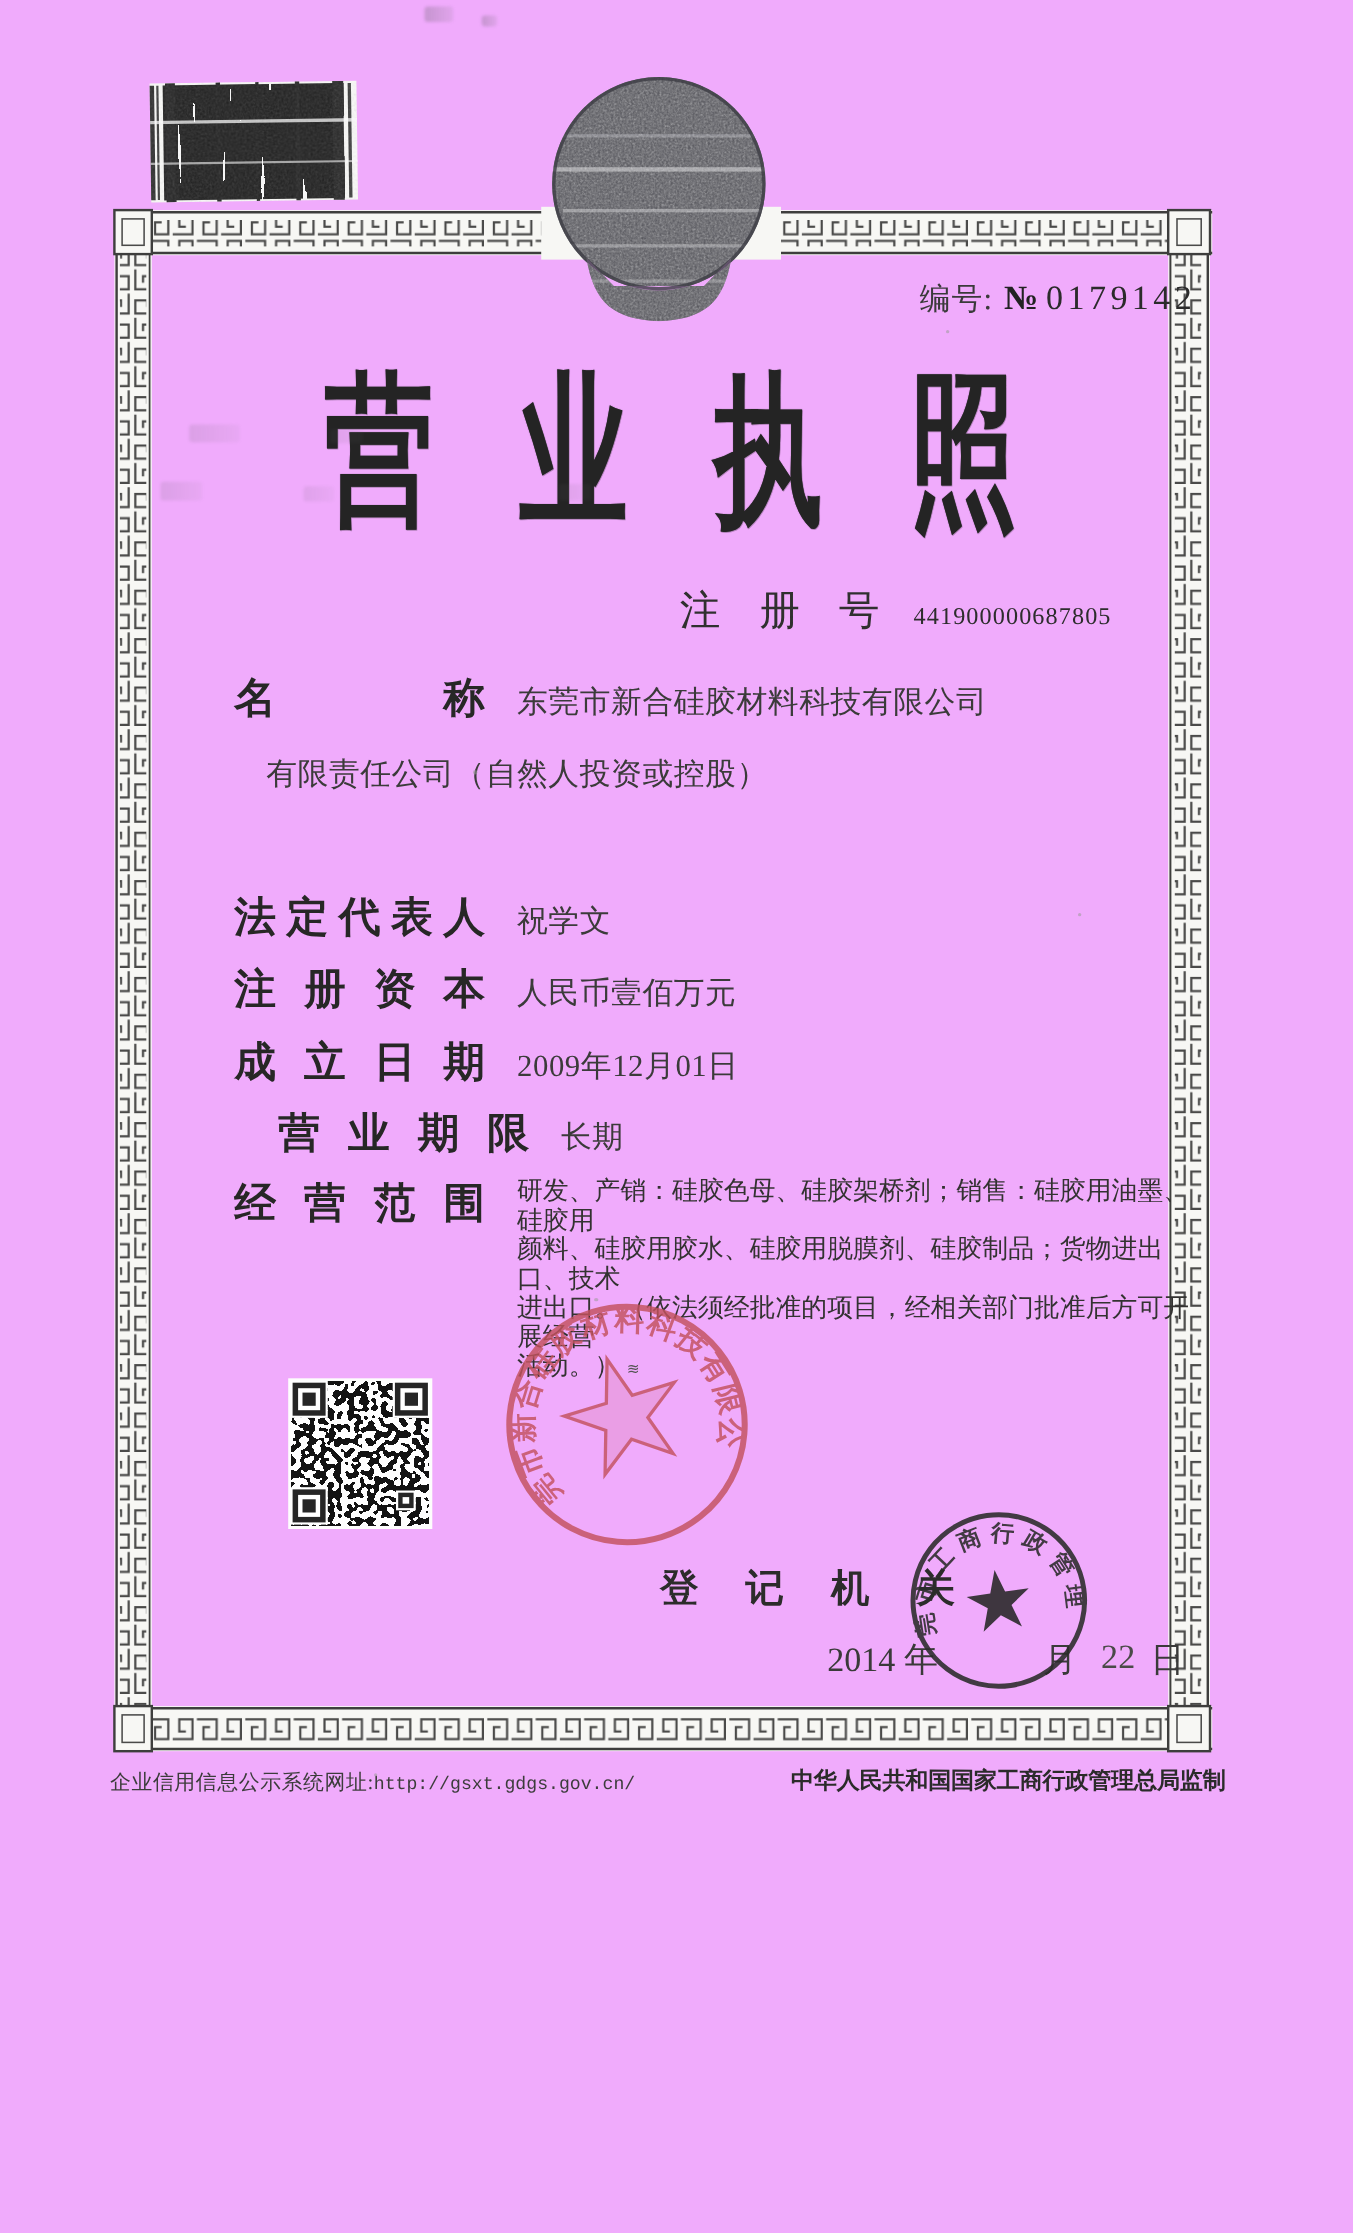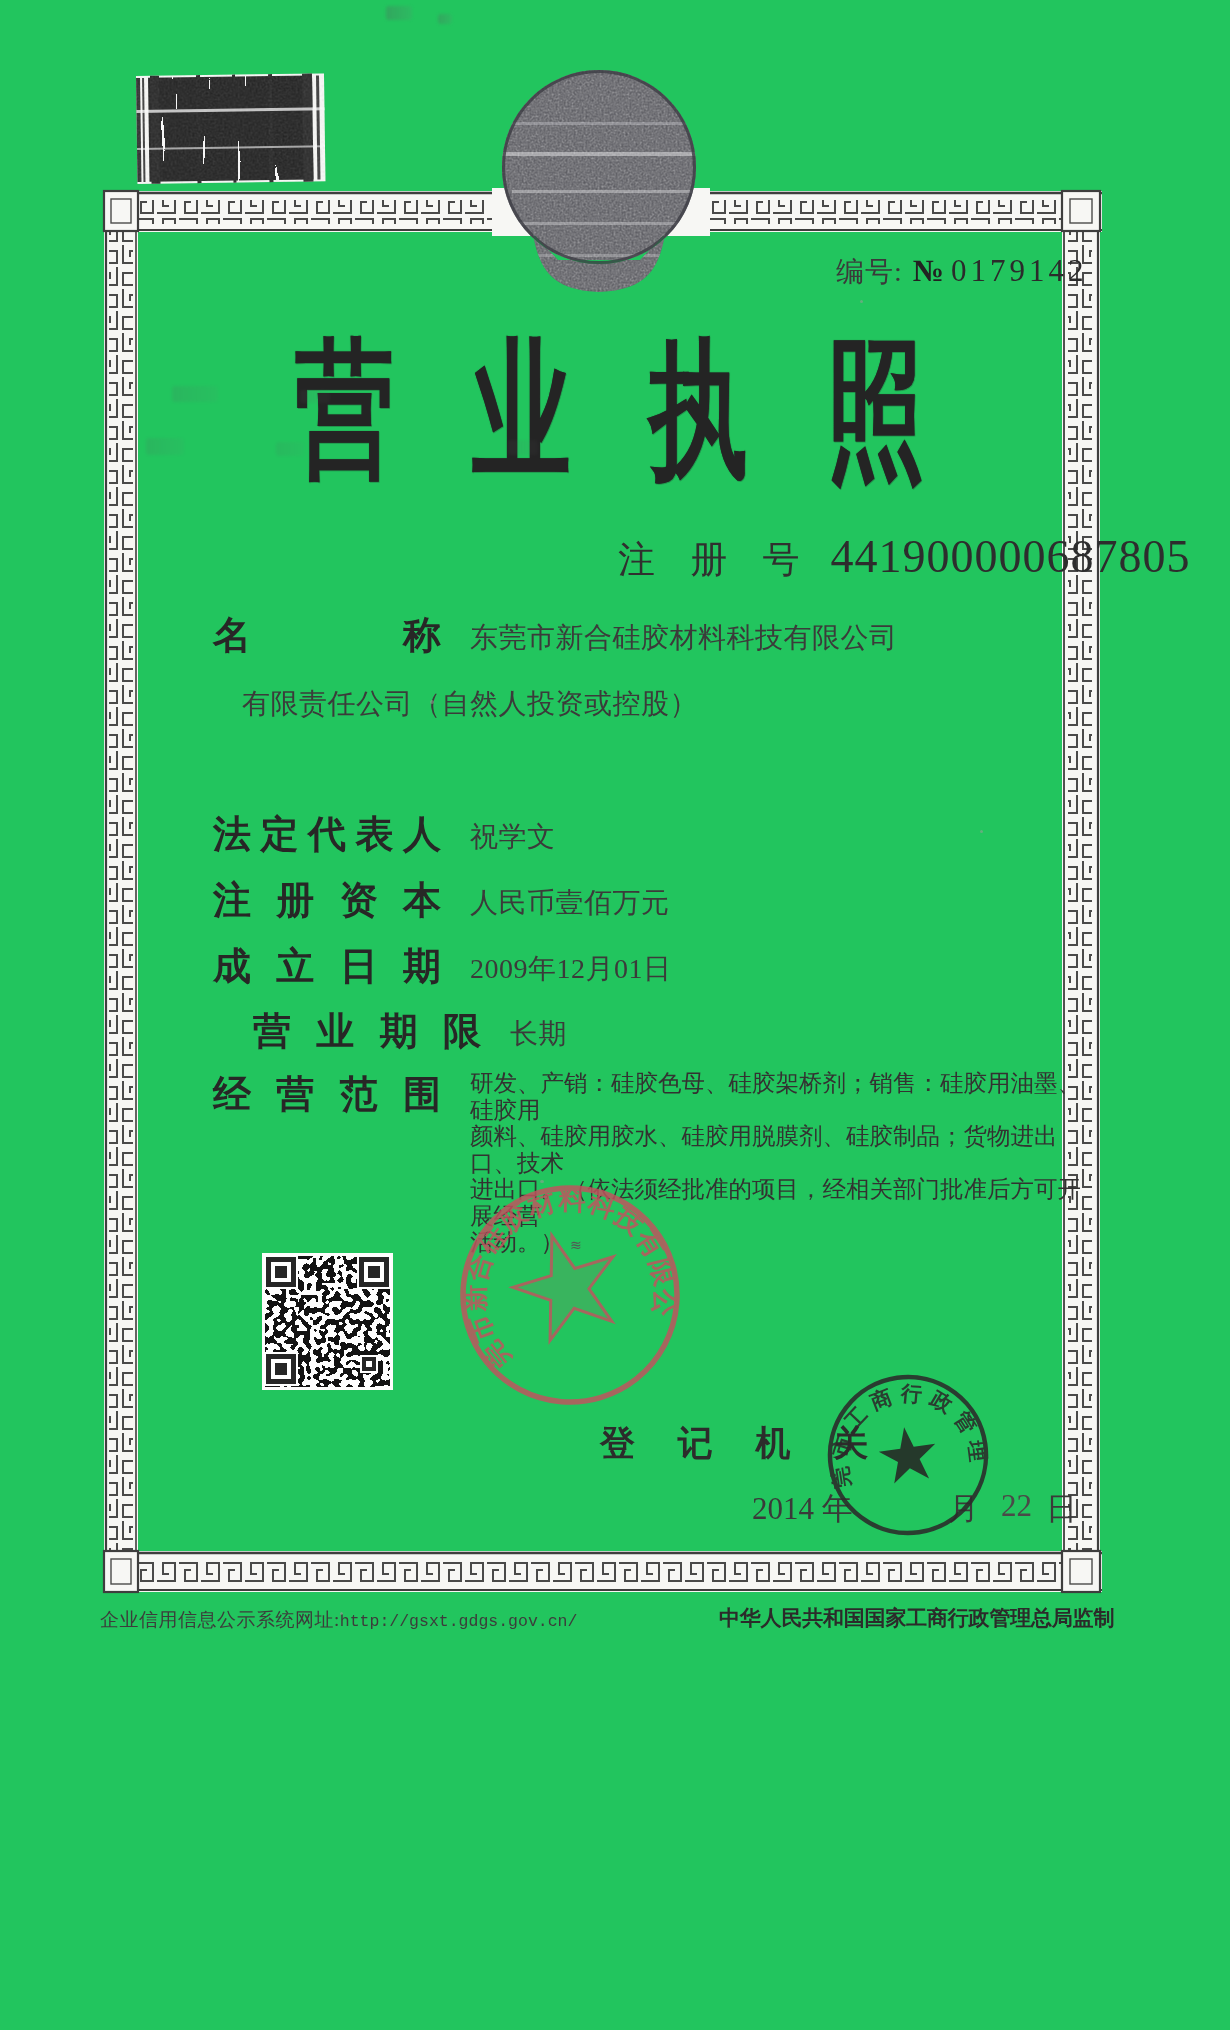"编号: № 0179142" .page { background: #22c55e -> #f0abfc }
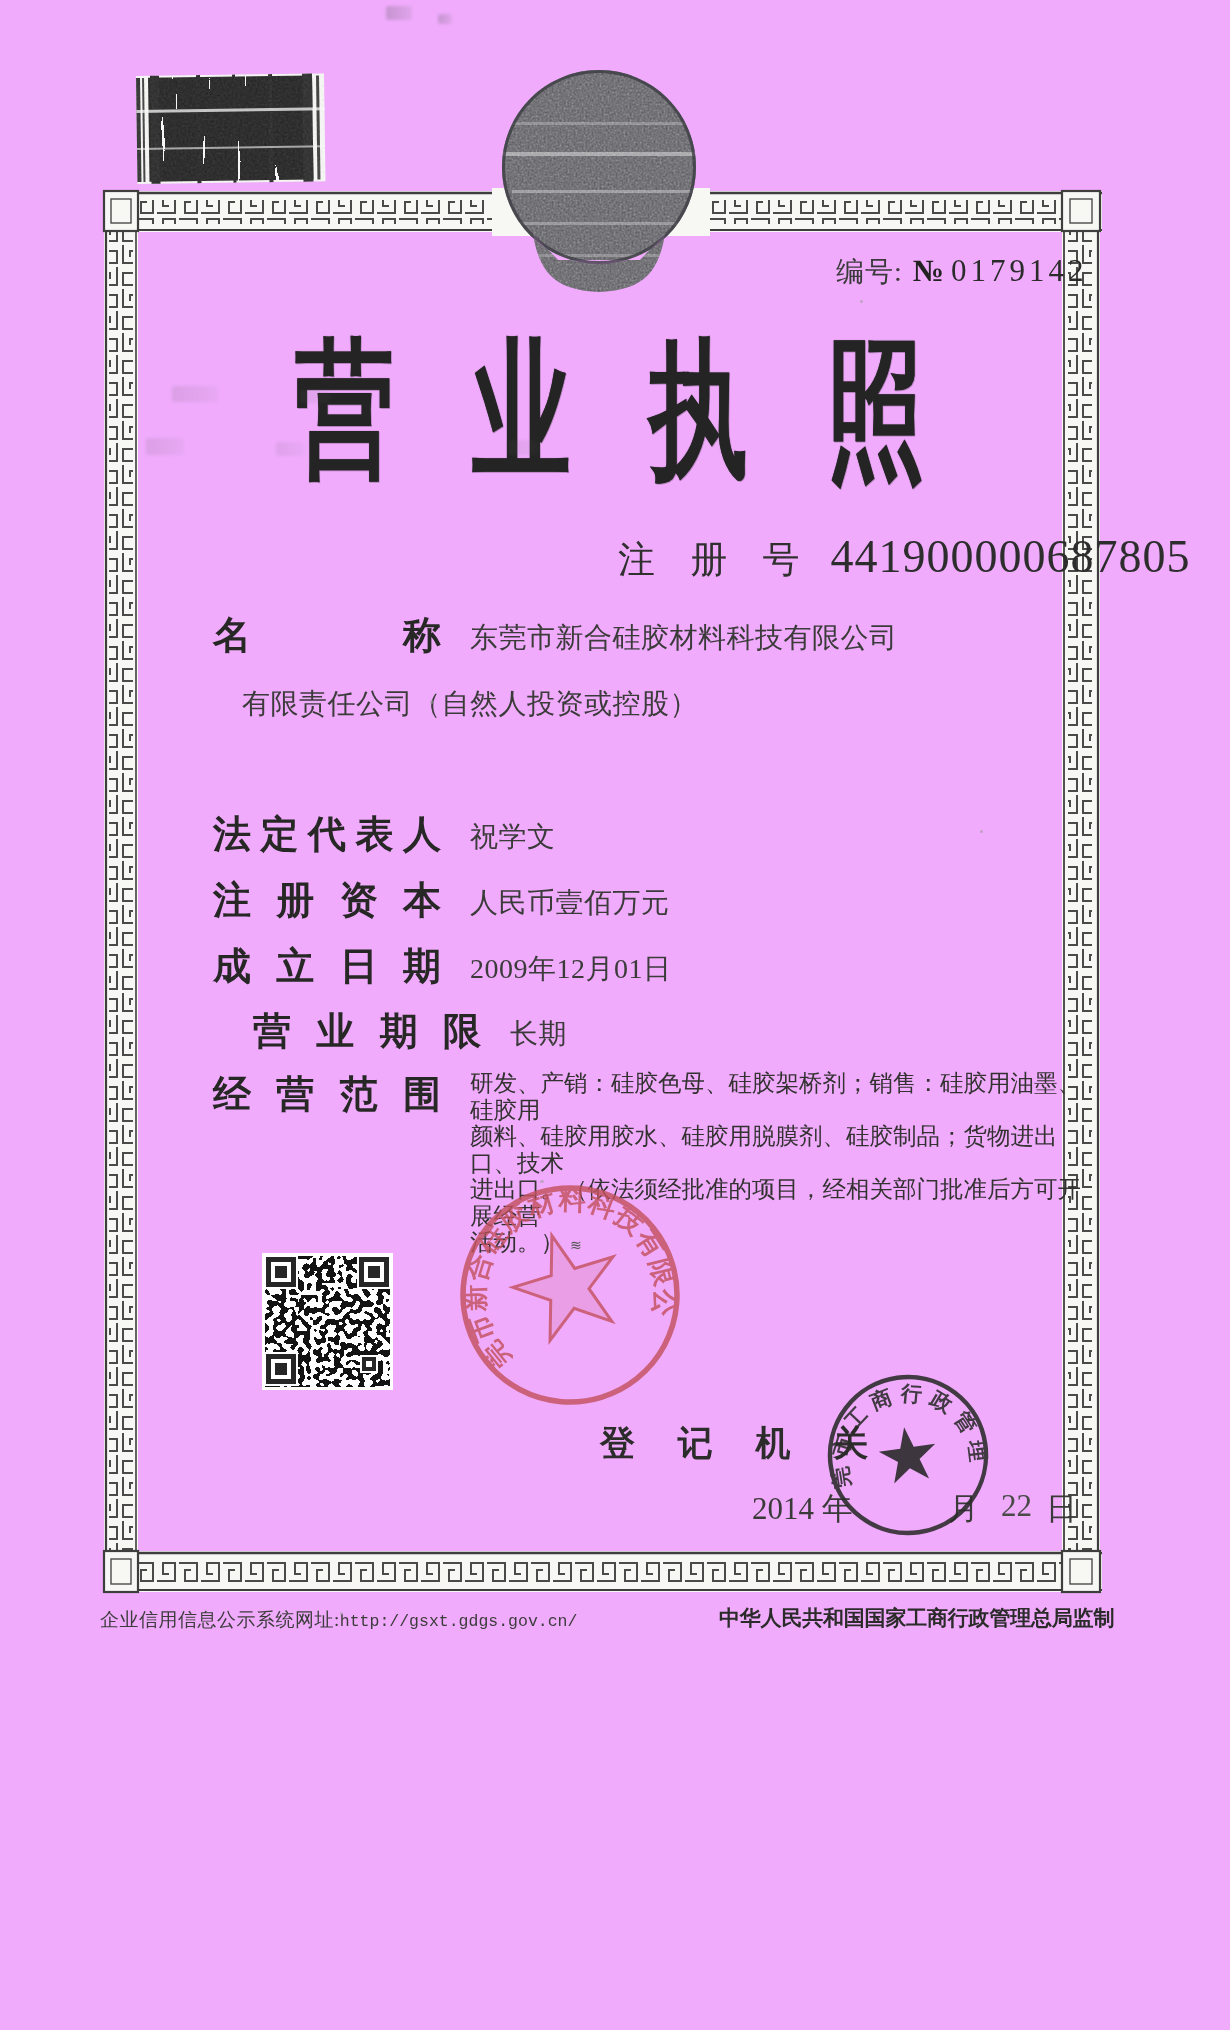"441900000687805" .regrow .rnum { font-size: 46px -> 22px }
